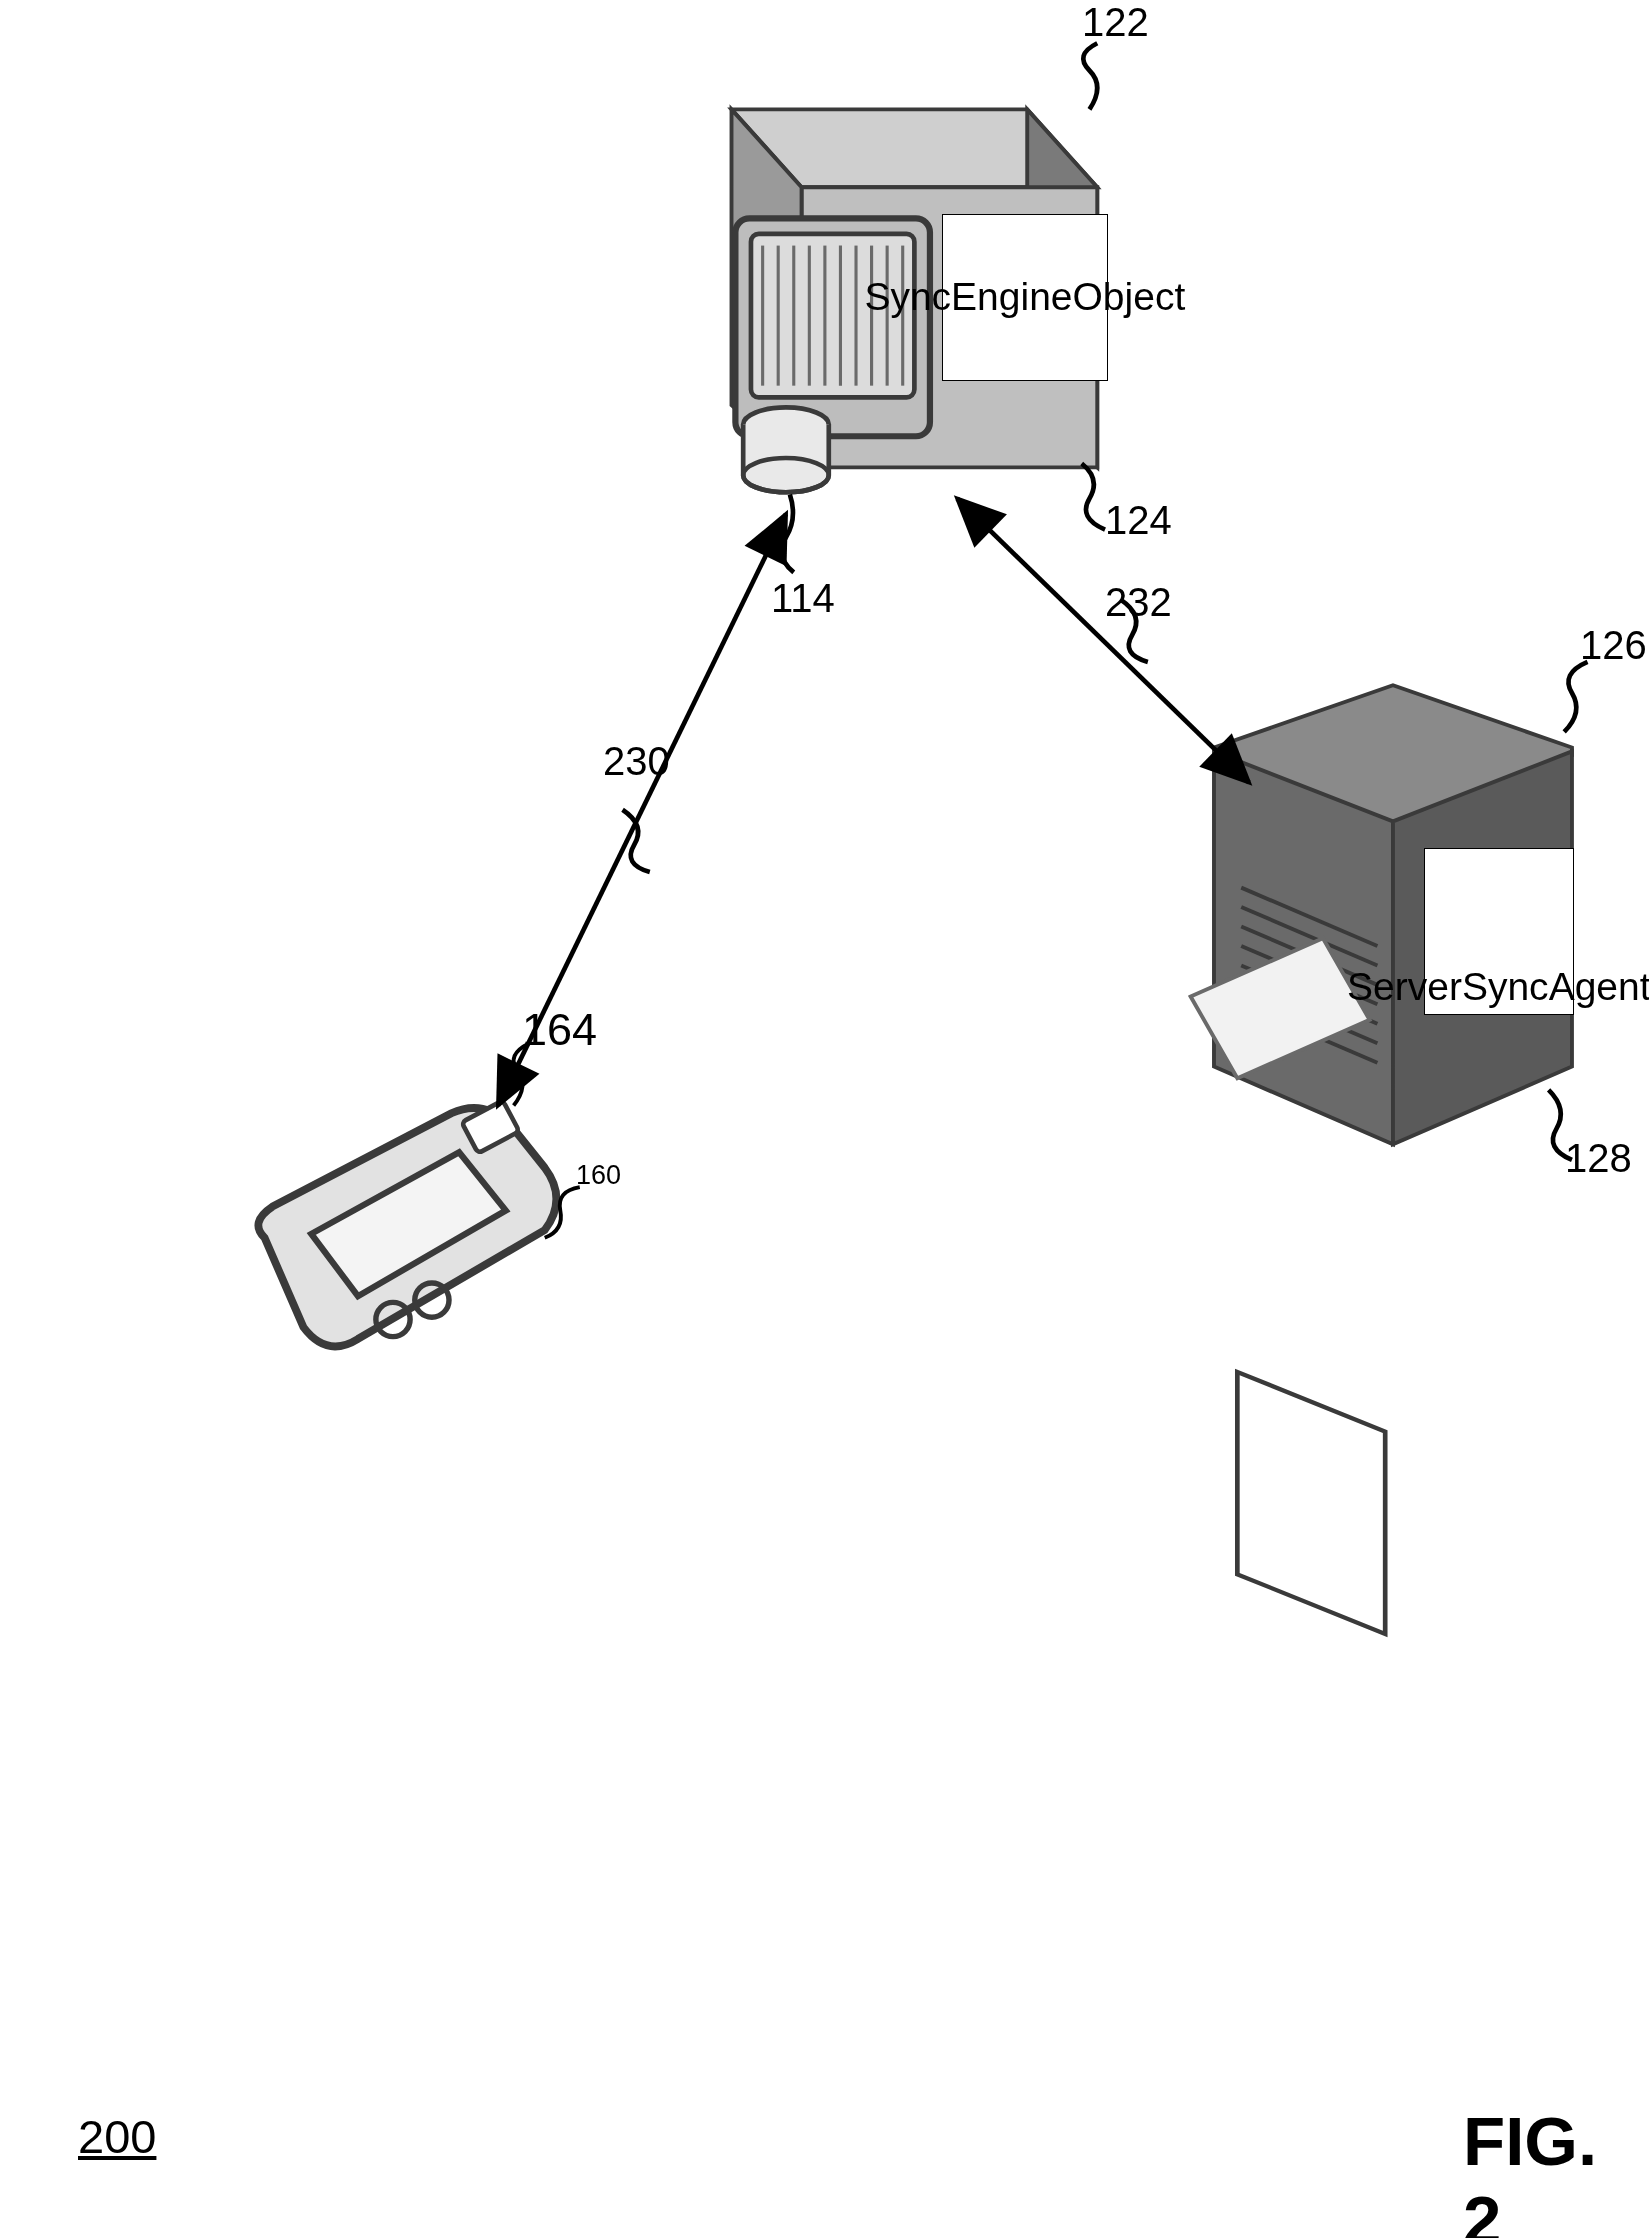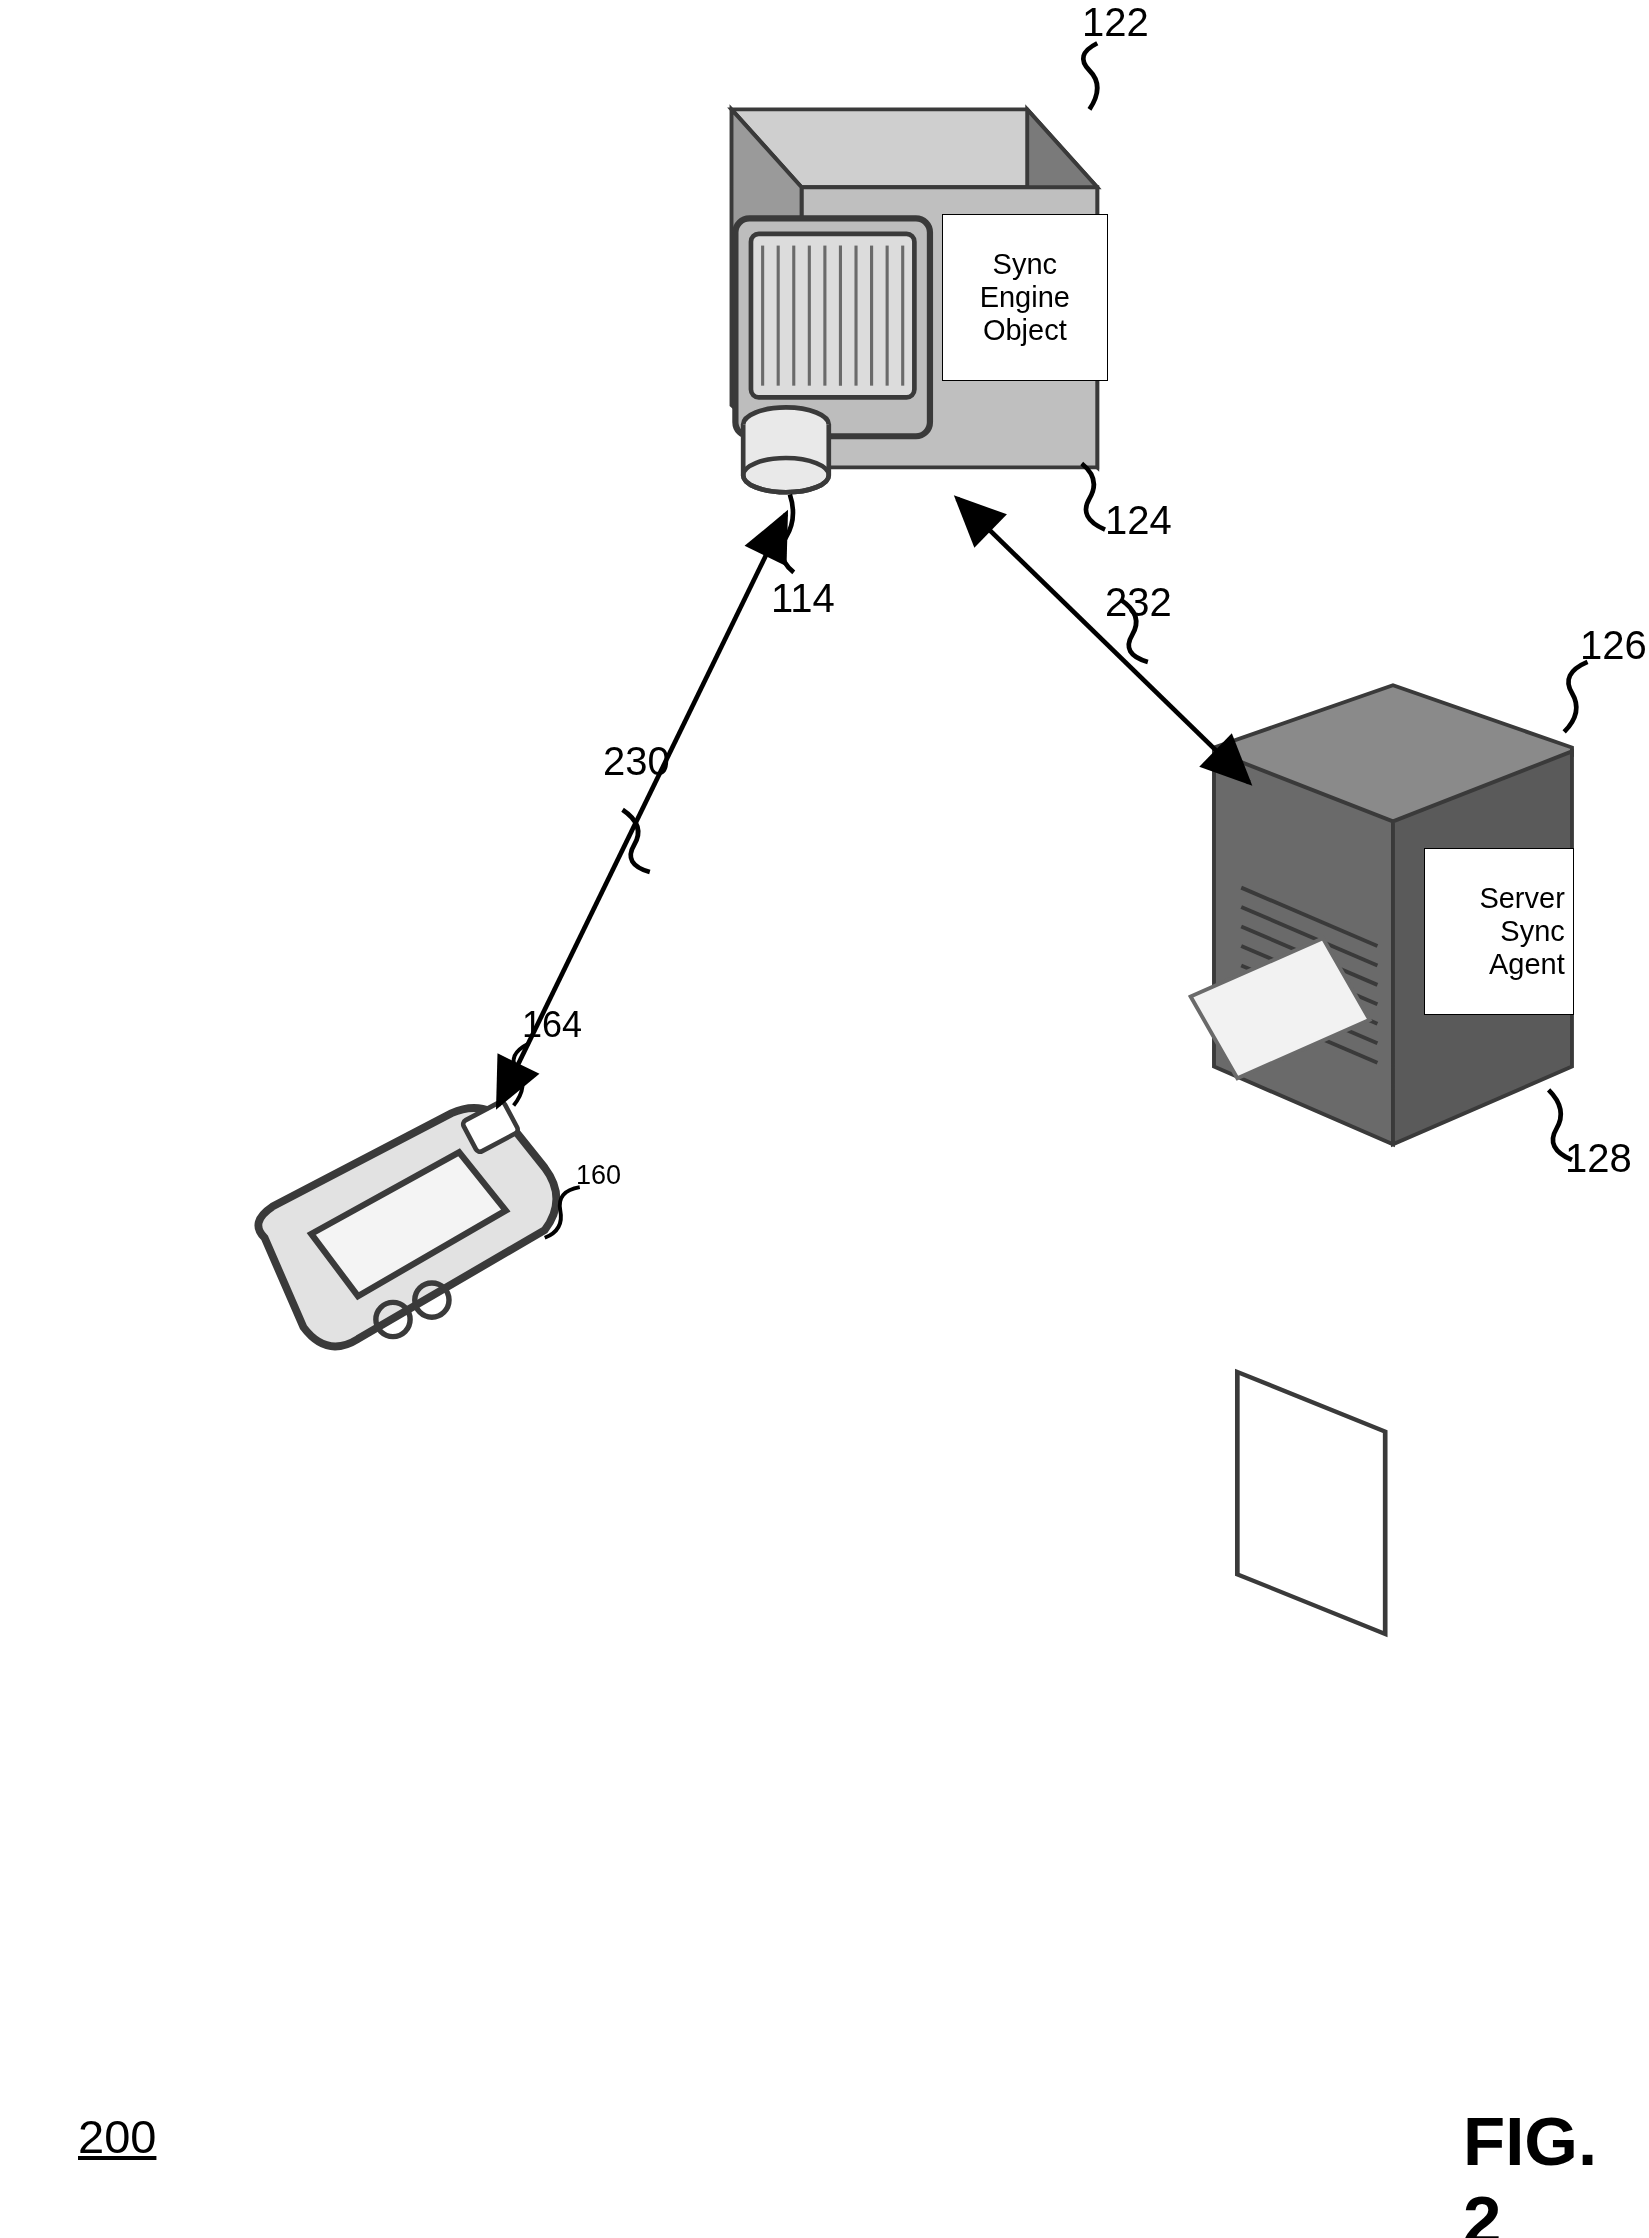"Sync" .textbox { flex-direction: column -> row; font-size: 29px -> 39px }
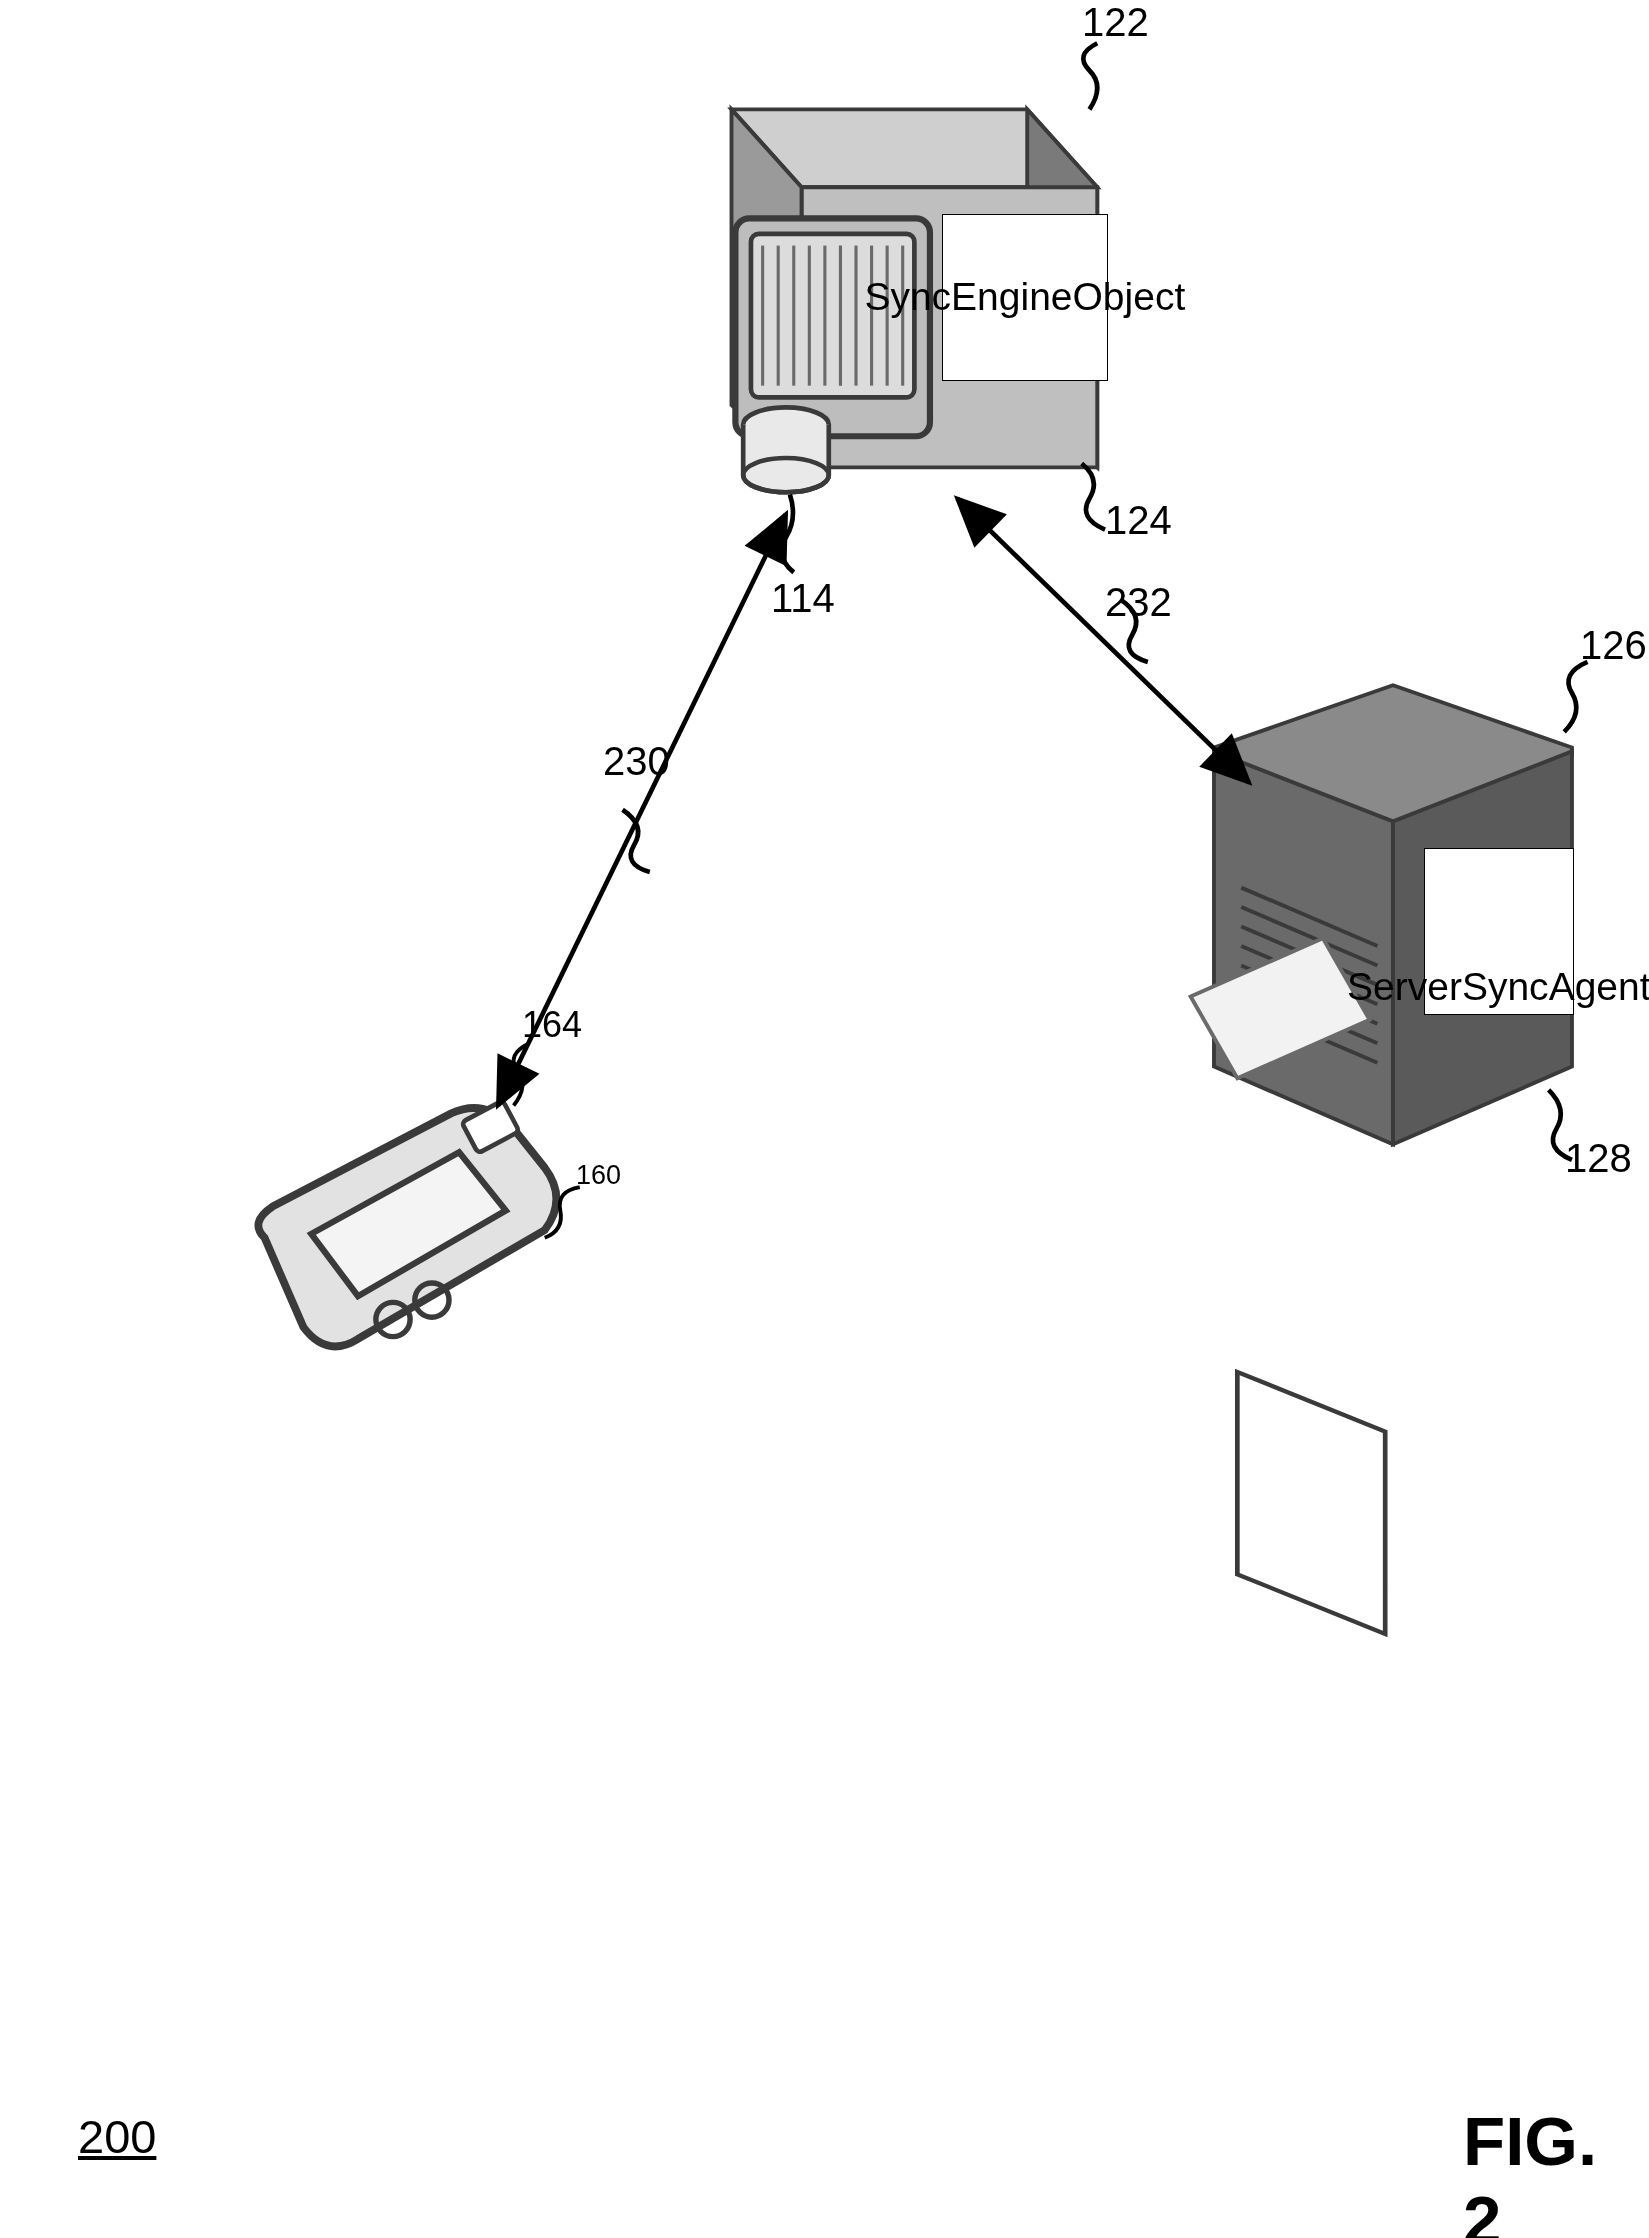"164" div.label { font-size: 36px -> 45px }
